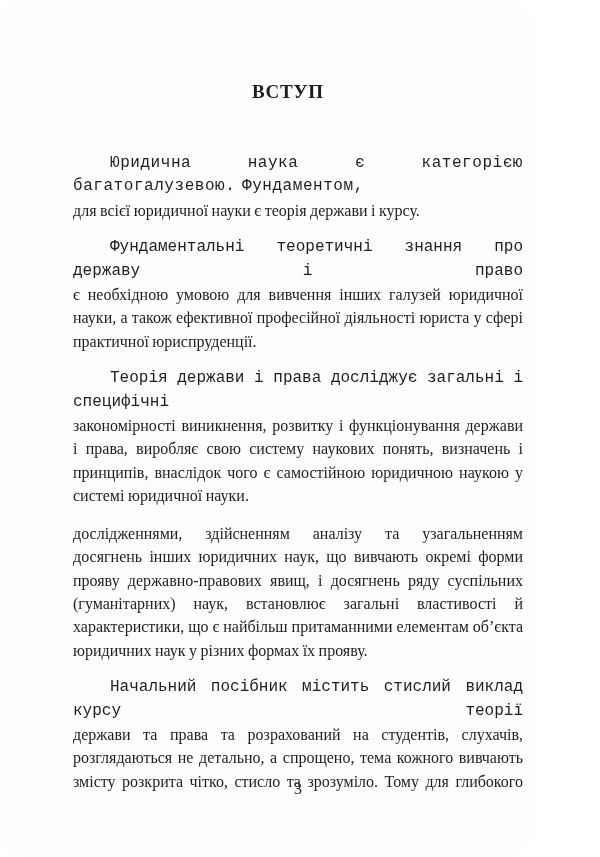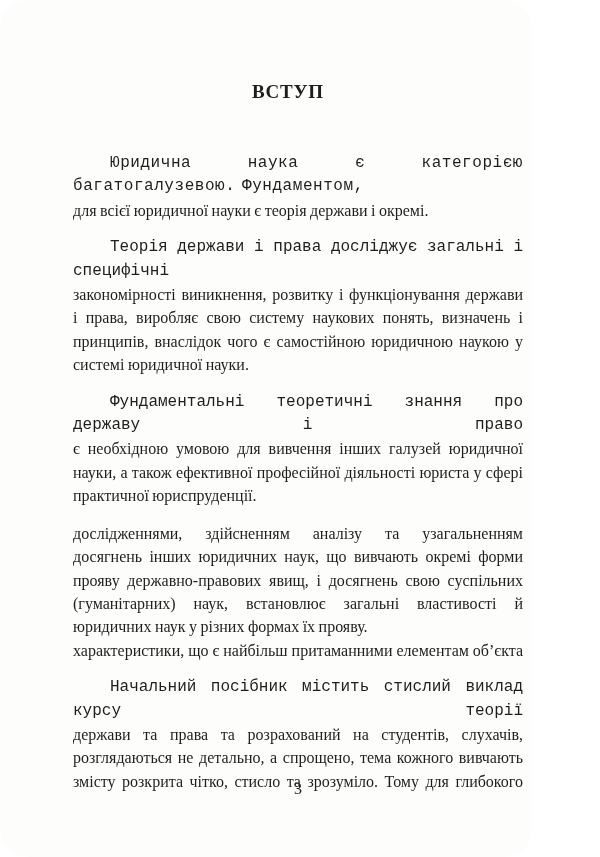"для всієї юридичної науки є" div.line { text: окремі -> курсу }
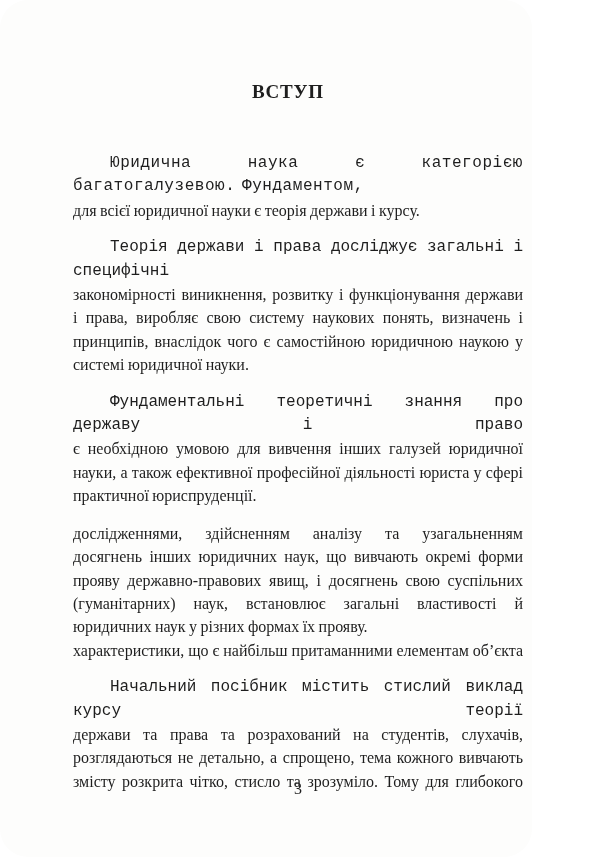"Теорія держави і права досліджує" div.paragraph { order: before "Фундаментальні теоретичні знання про" -> after "Фундаментальні теоретичні знання про" }
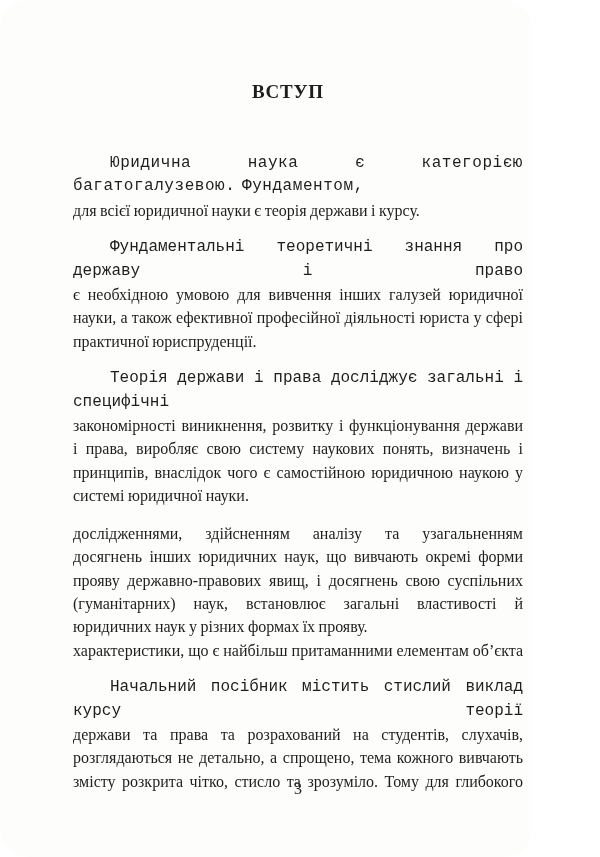"прояву державно-правових явищ, і" div.line { text: свою -> ряду }
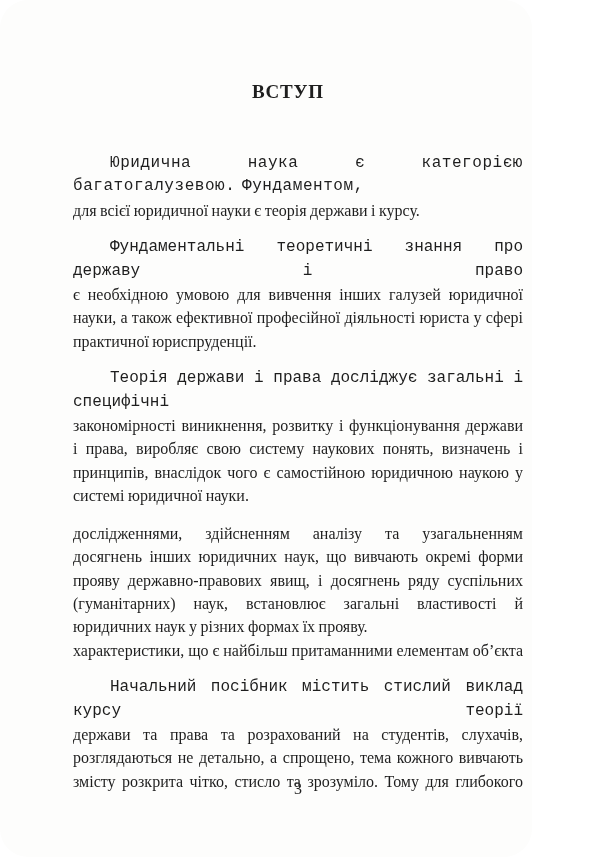"юридичних наук у різних формах" div.line { order: before "характеристики, що є найбільш" -> after "характеристики, що є найбільш" }
